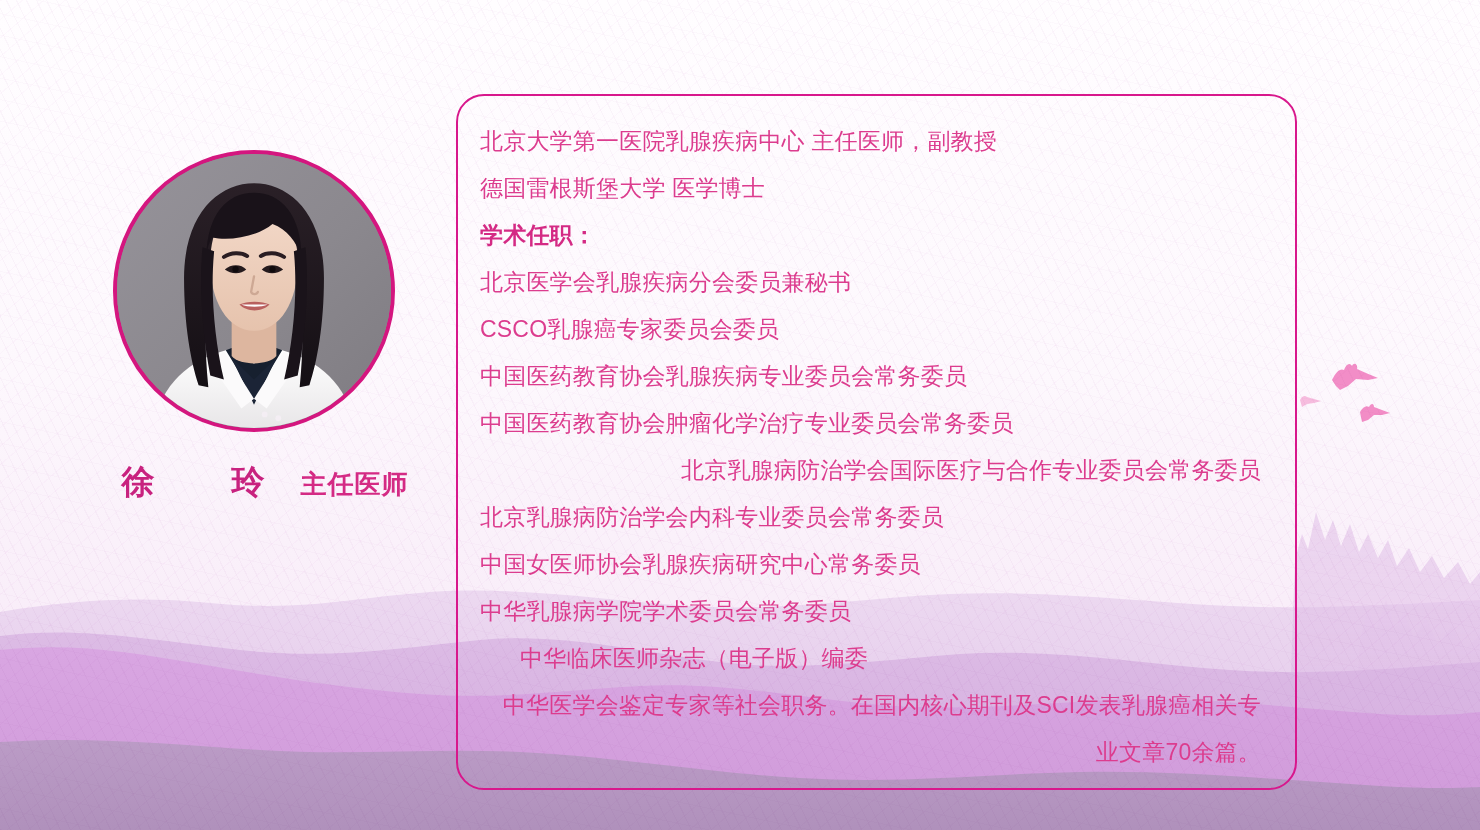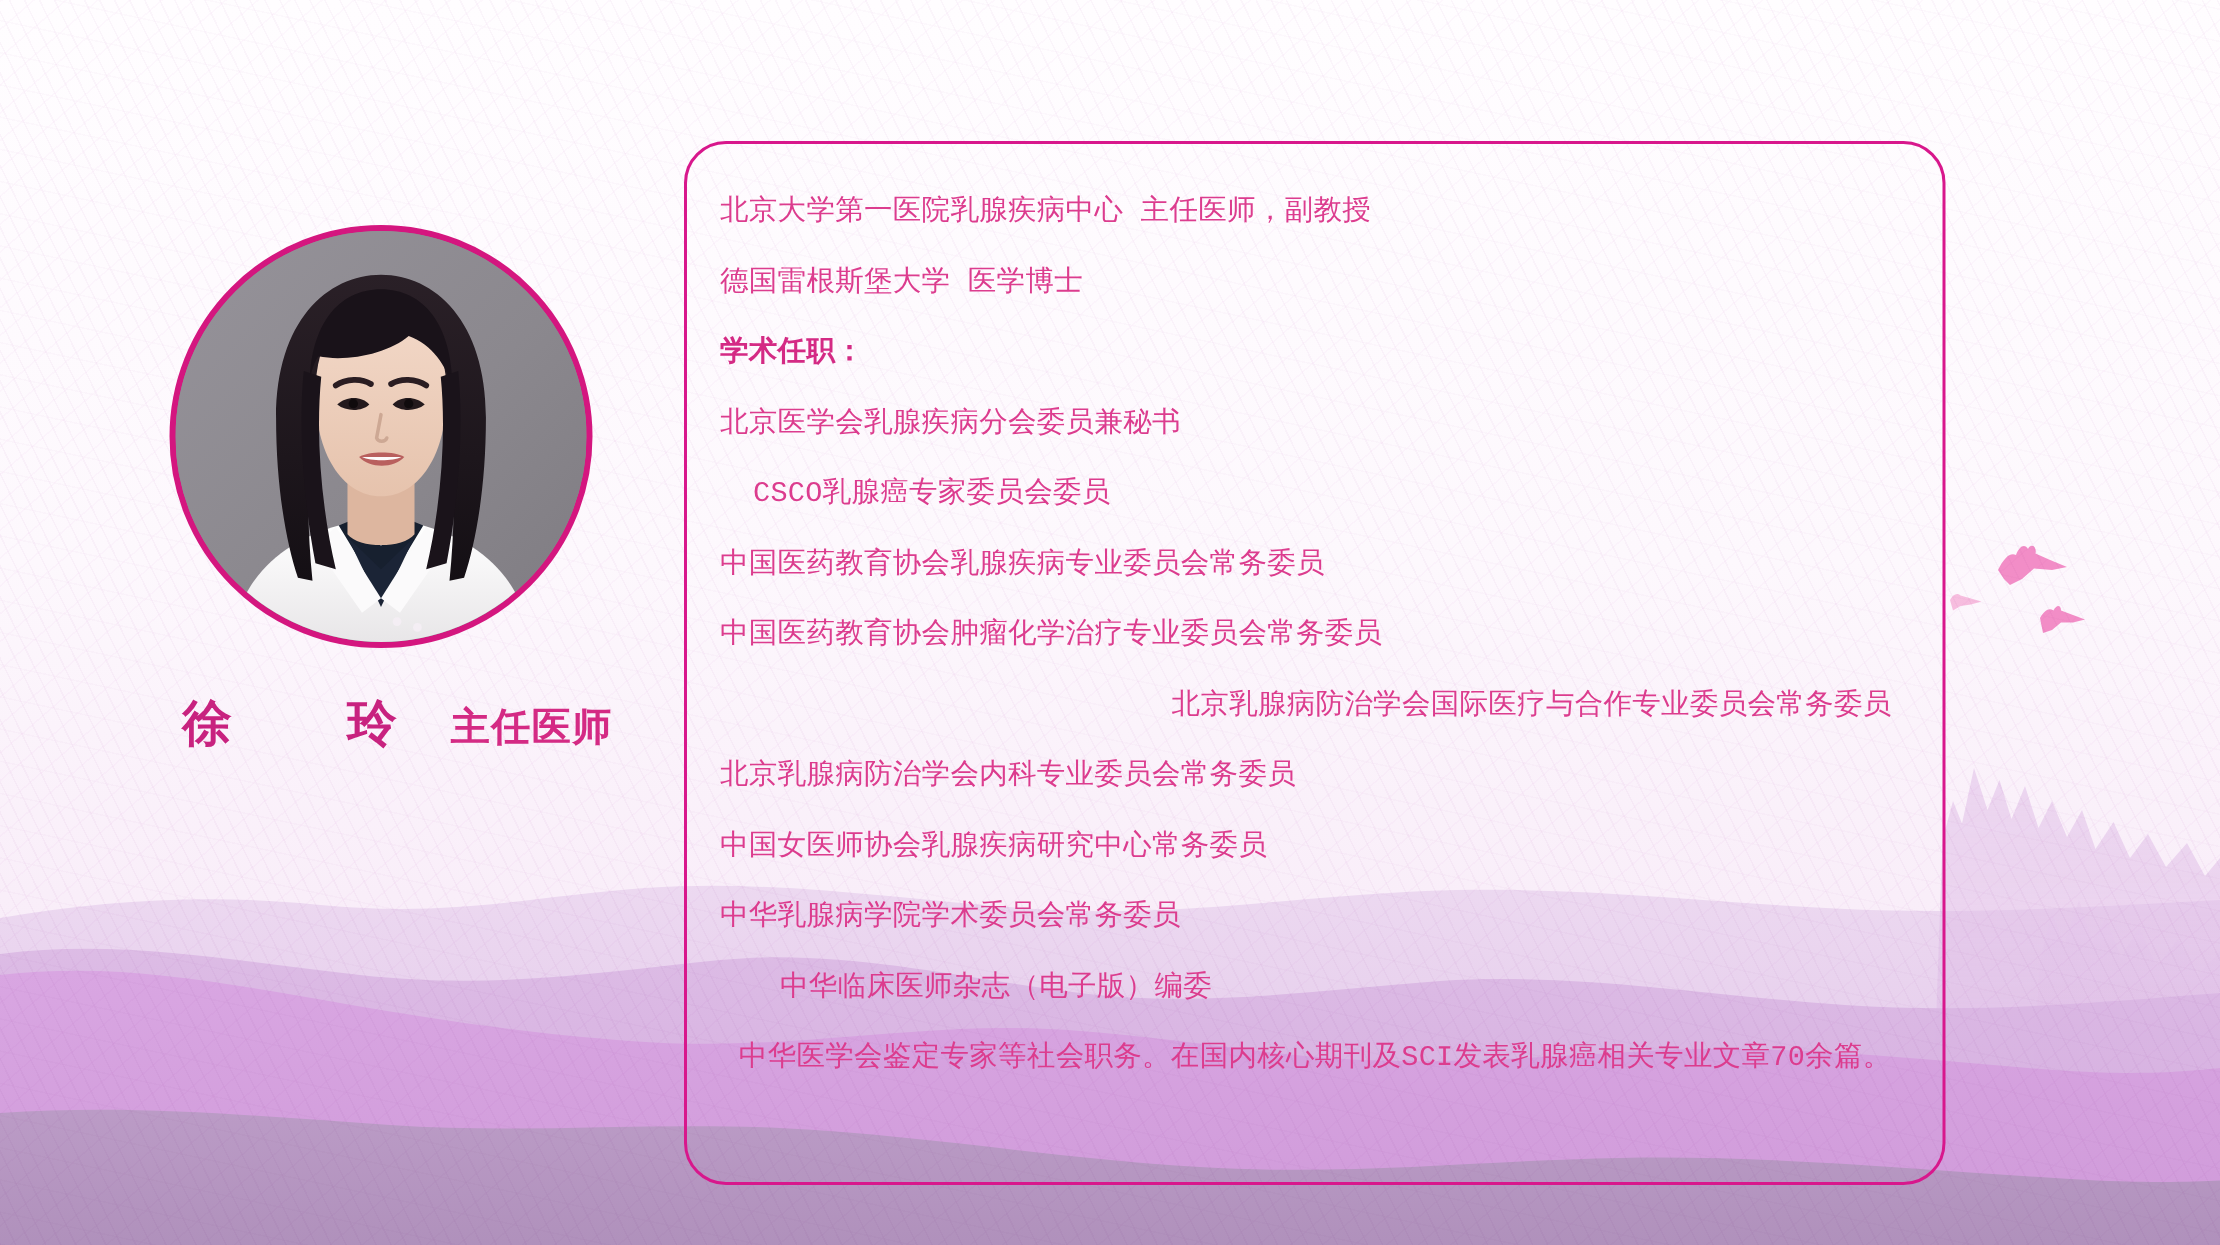"北京大学第一医院乳腺疾病中心 主任医师，副教授" #bio-list li { font-family: Liberation Mono, monospace -> none; font-size: 19px -> 23px }
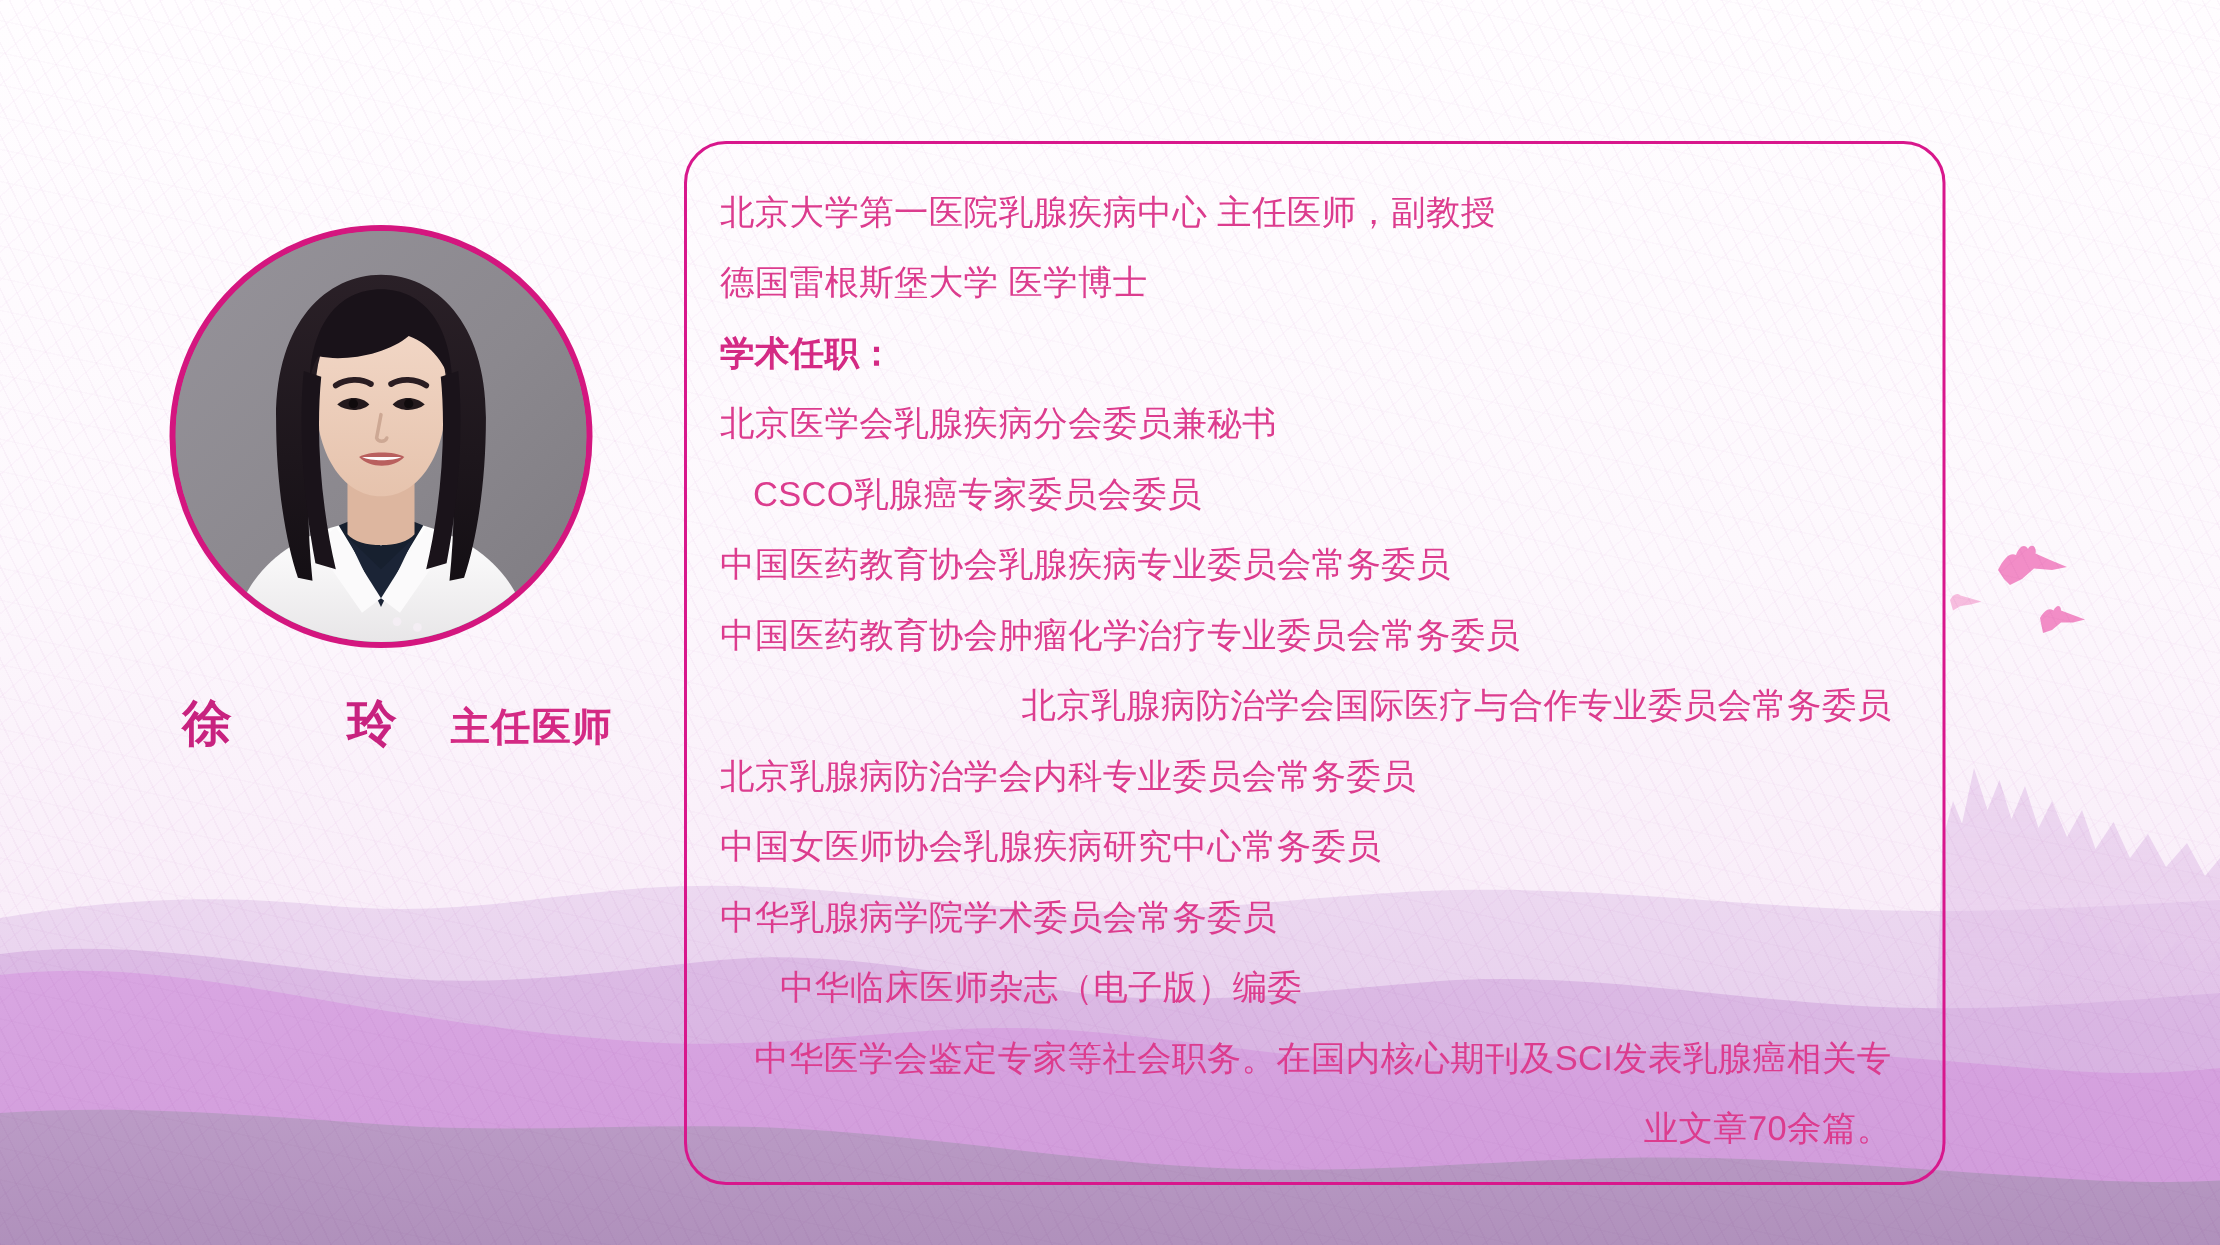"CSCO乳腺癌专家委员会委员" li { margin-left: 22px -> none }
